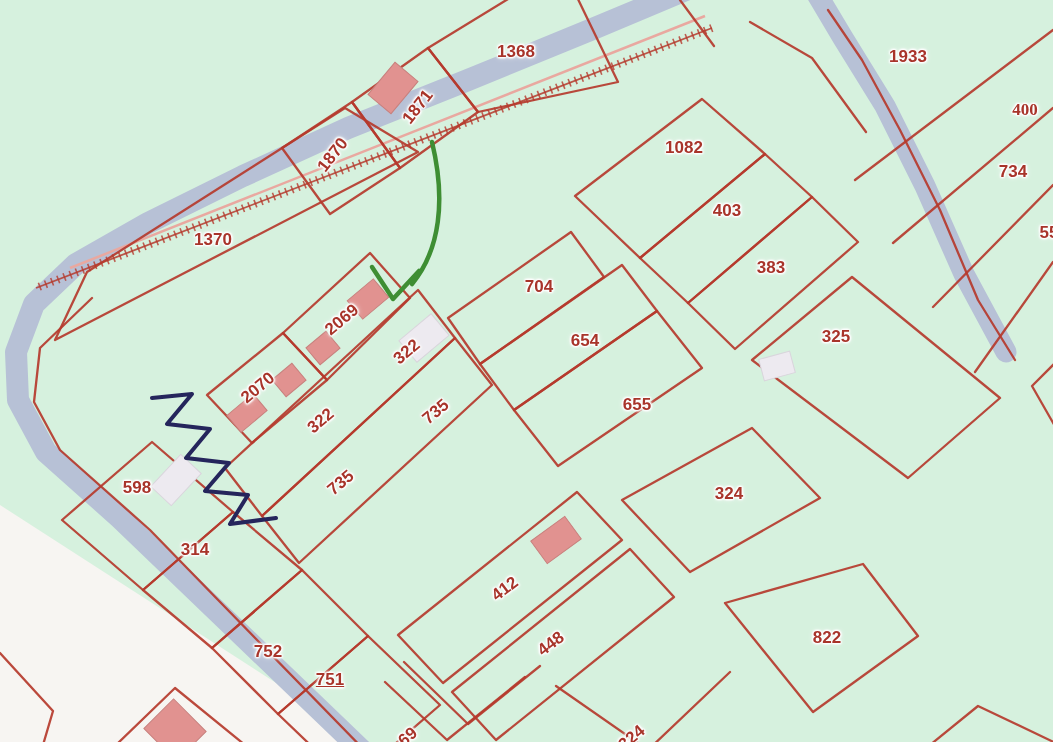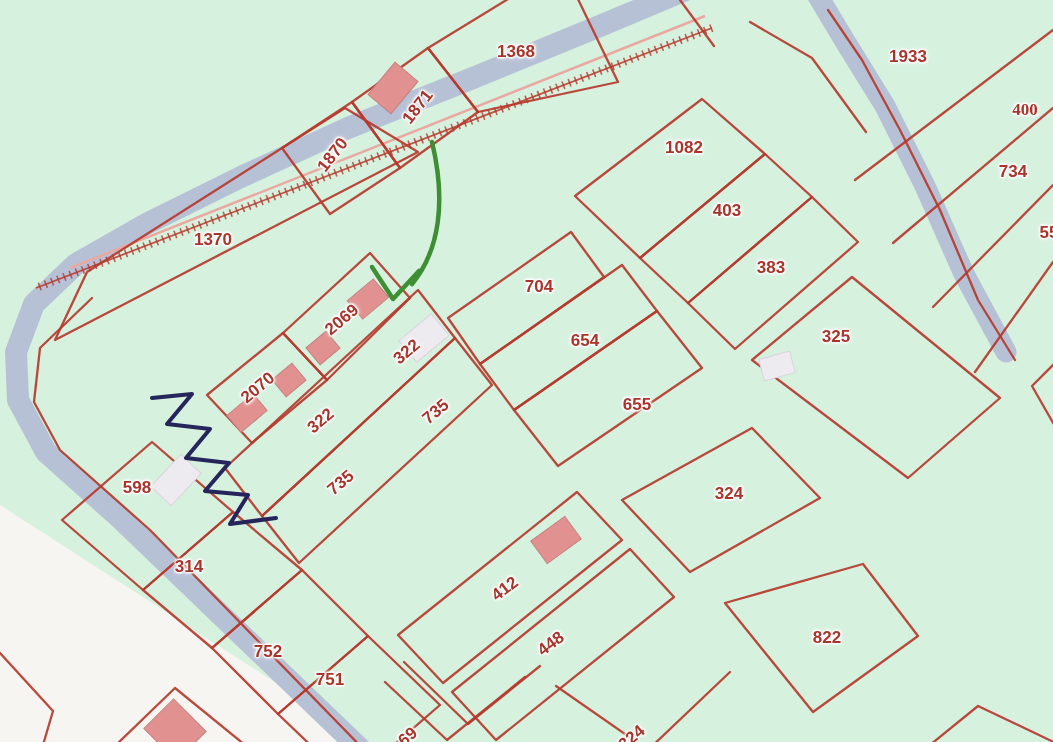"314" div.parcel-label { left: 189px -> 195px; margin-top: 17px -> none }
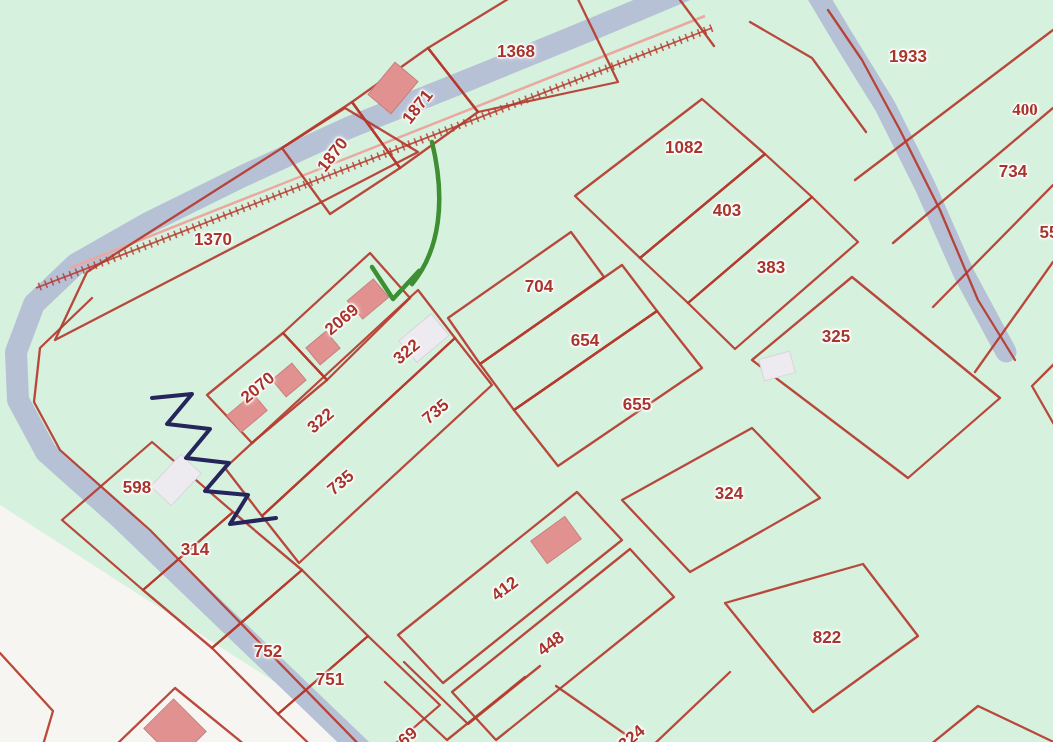"751" div.parcel-label { text-decoration: none -> underline }
